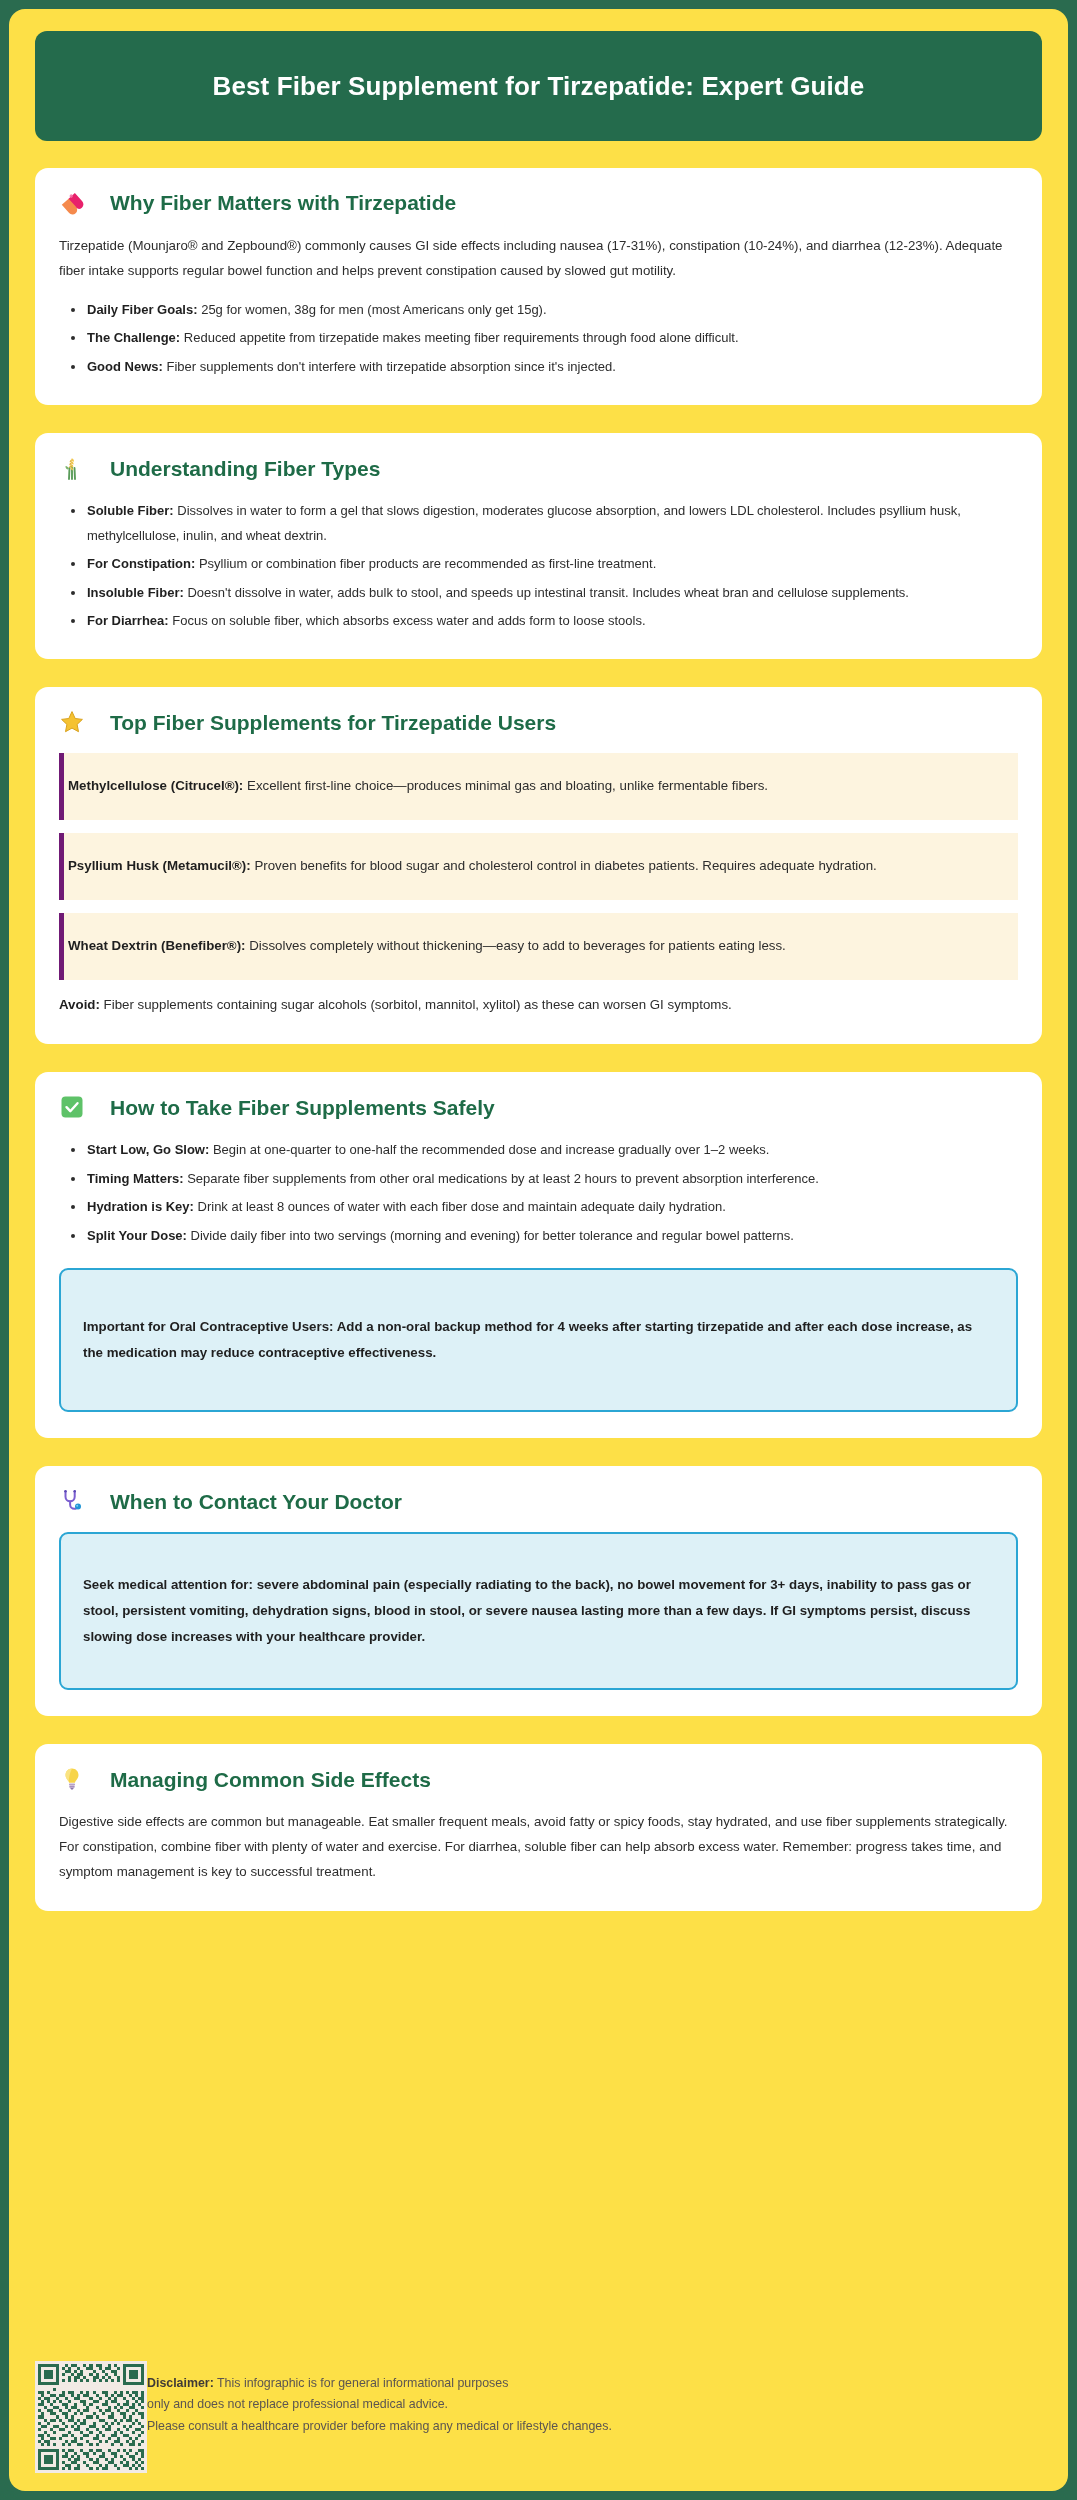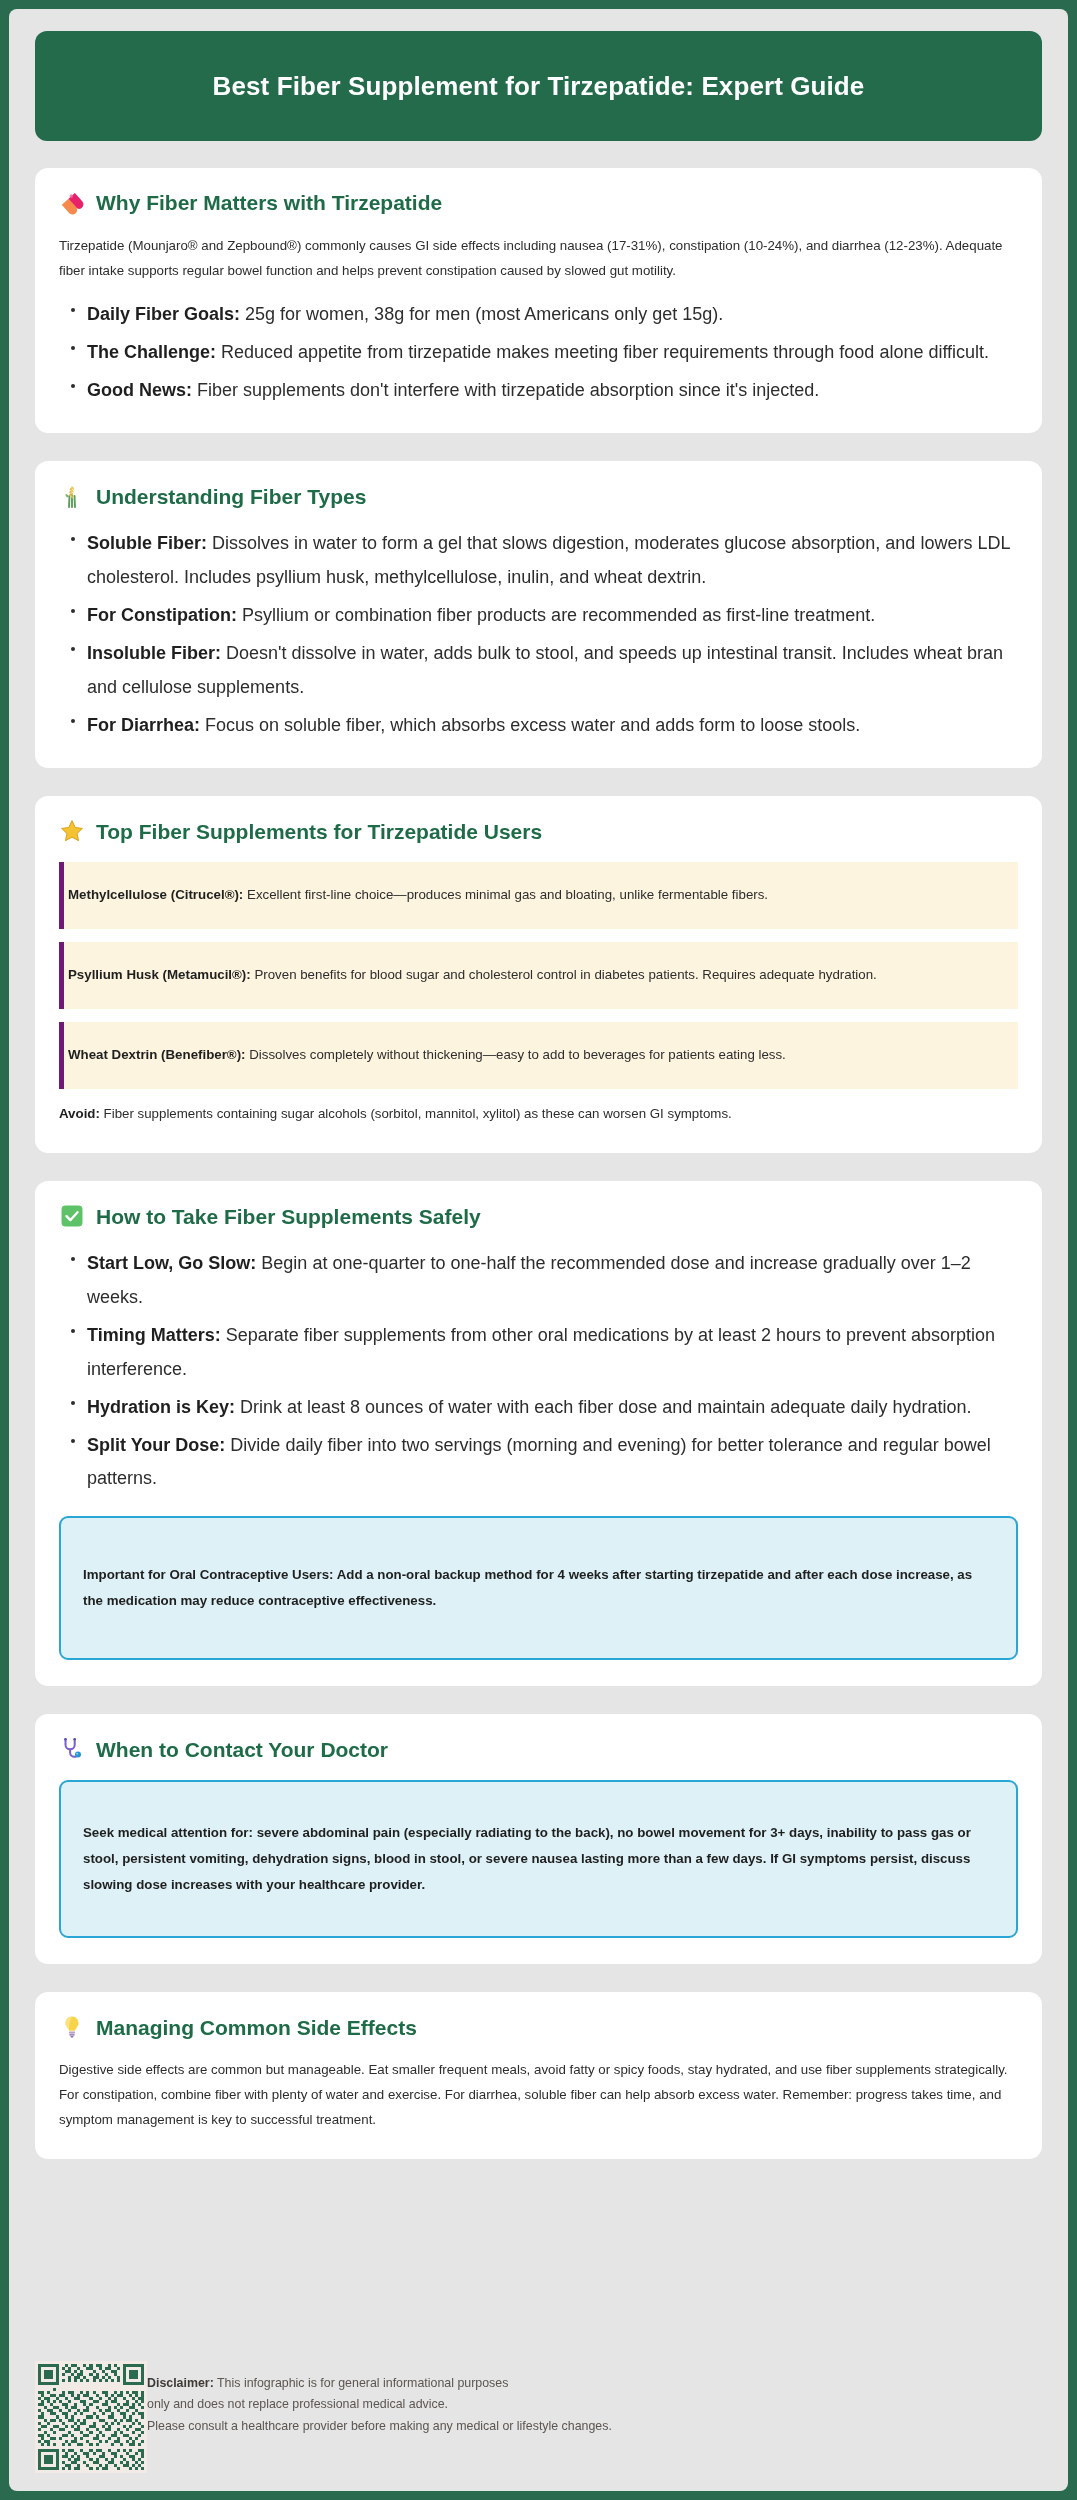"Best Fiber Supplement for Tirzepatide:" .frame { background: #e5e5e5 -> #fde047; border-radius: 8px -> 16px }
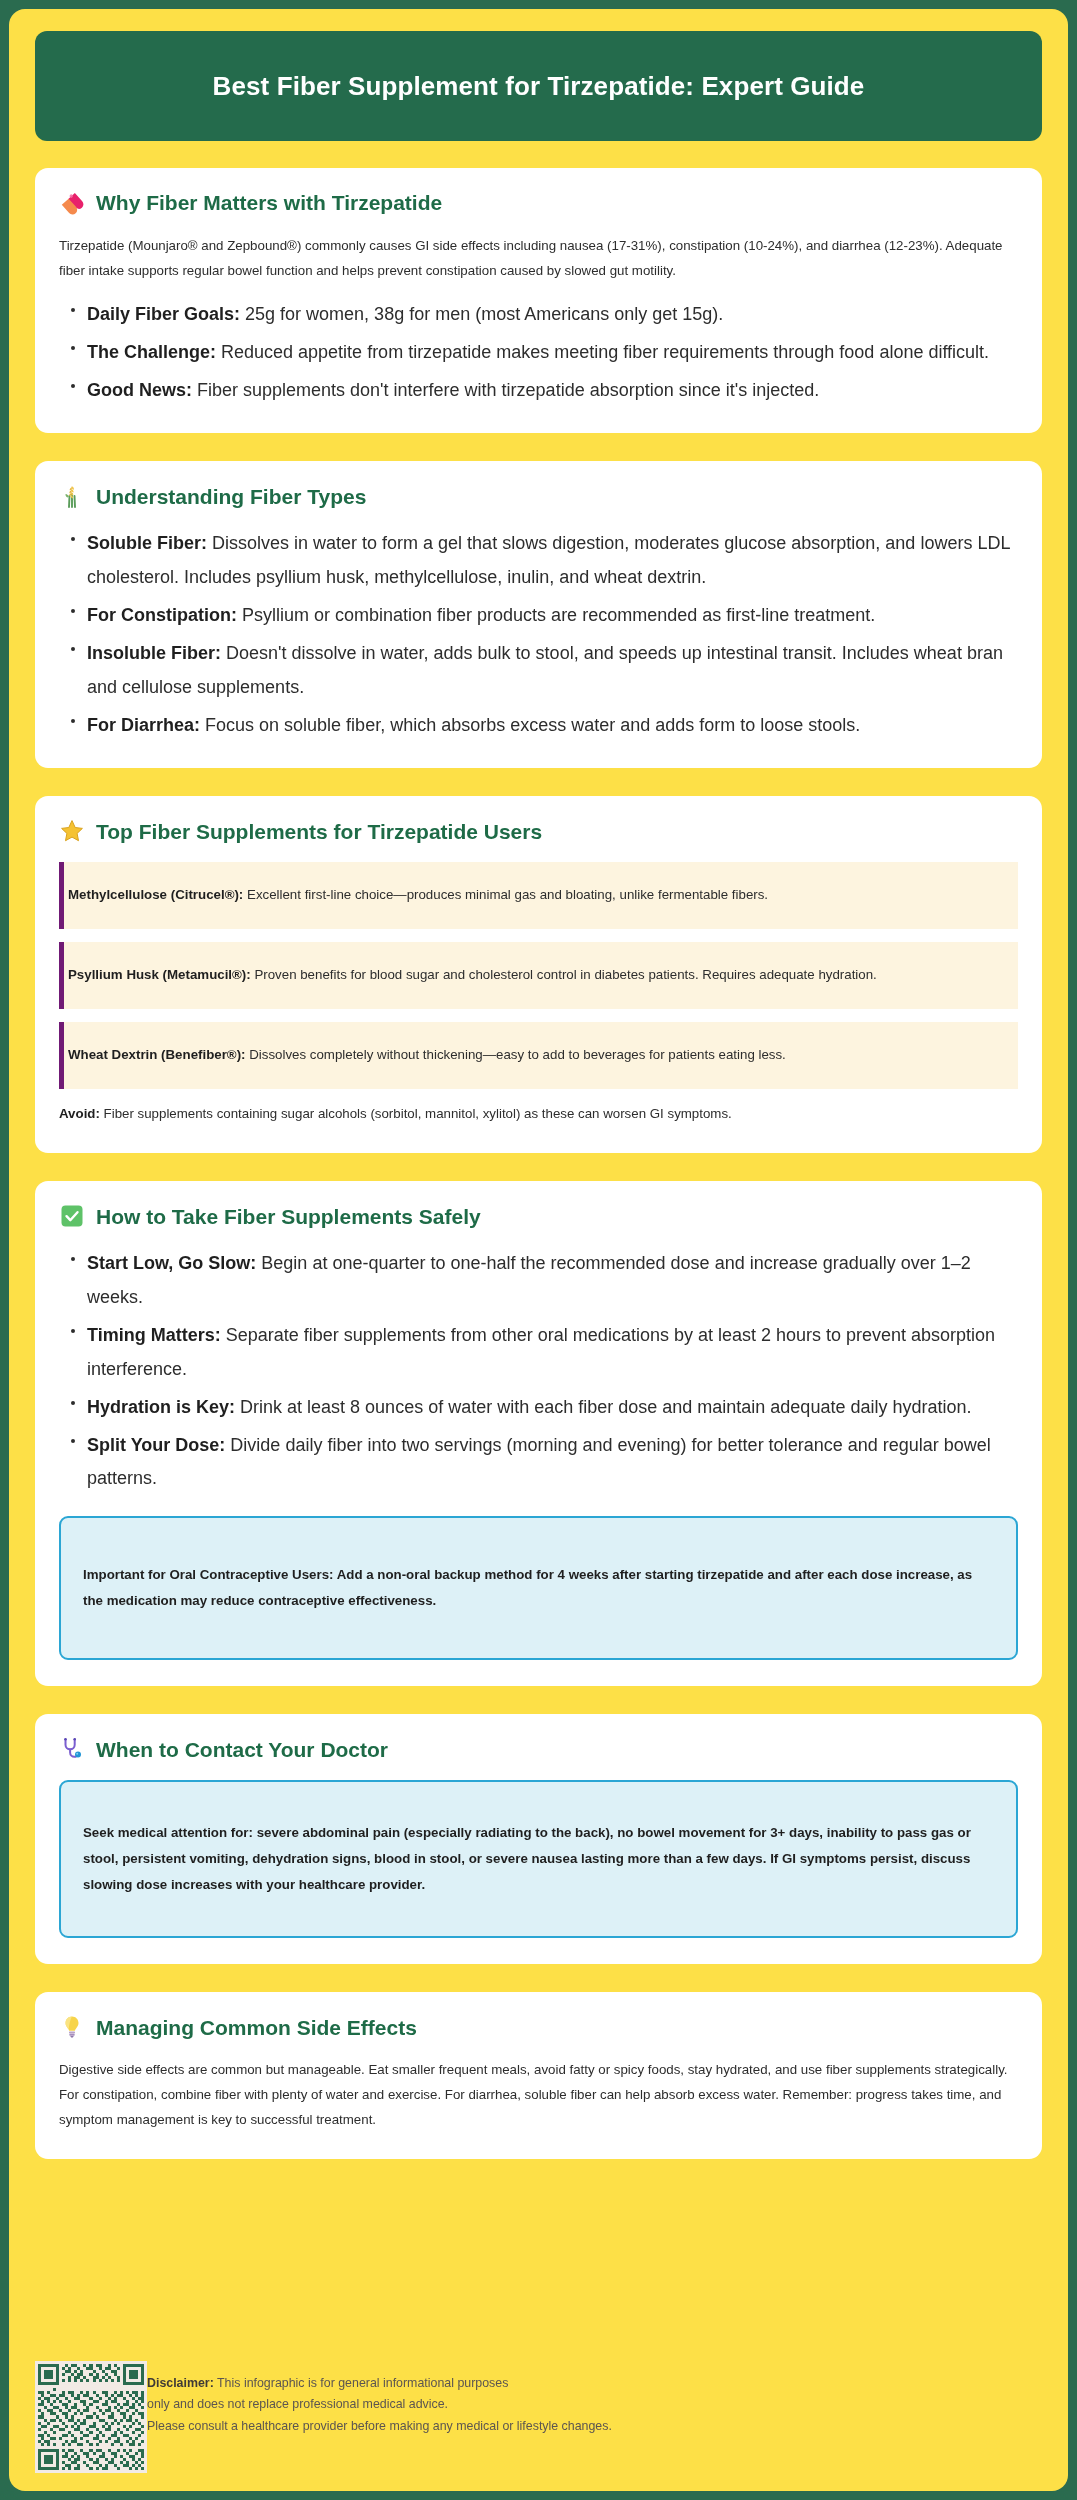"Why Fiber Matters with Tirzepatide" .sec-head { gap: 11px -> 25px }
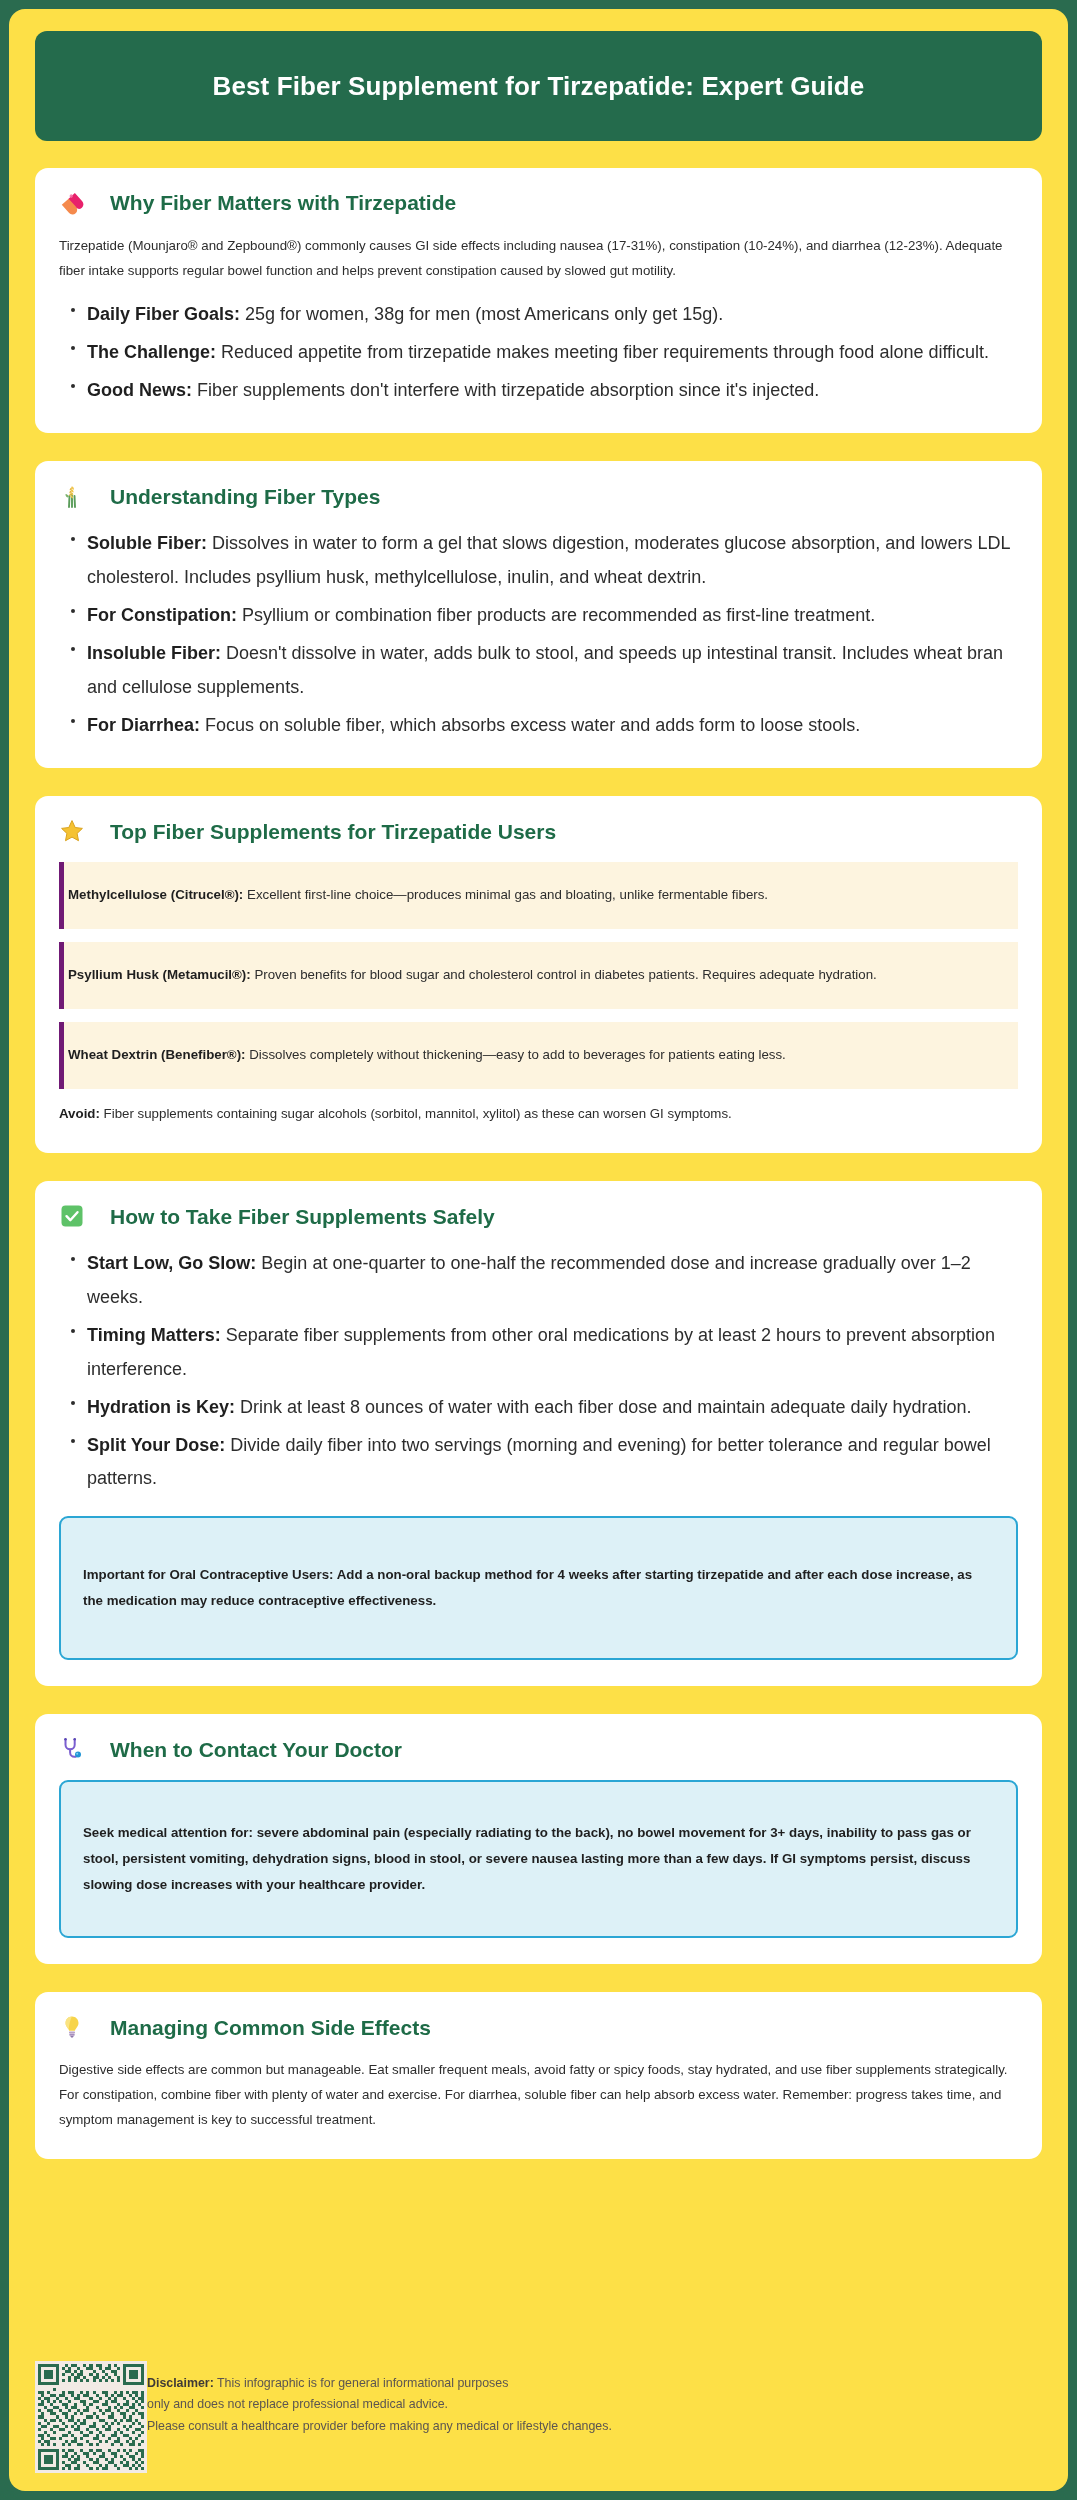"Daily Fiber Goals: 25g for" ul.bullets li { font-size: 18px -> 13px }
